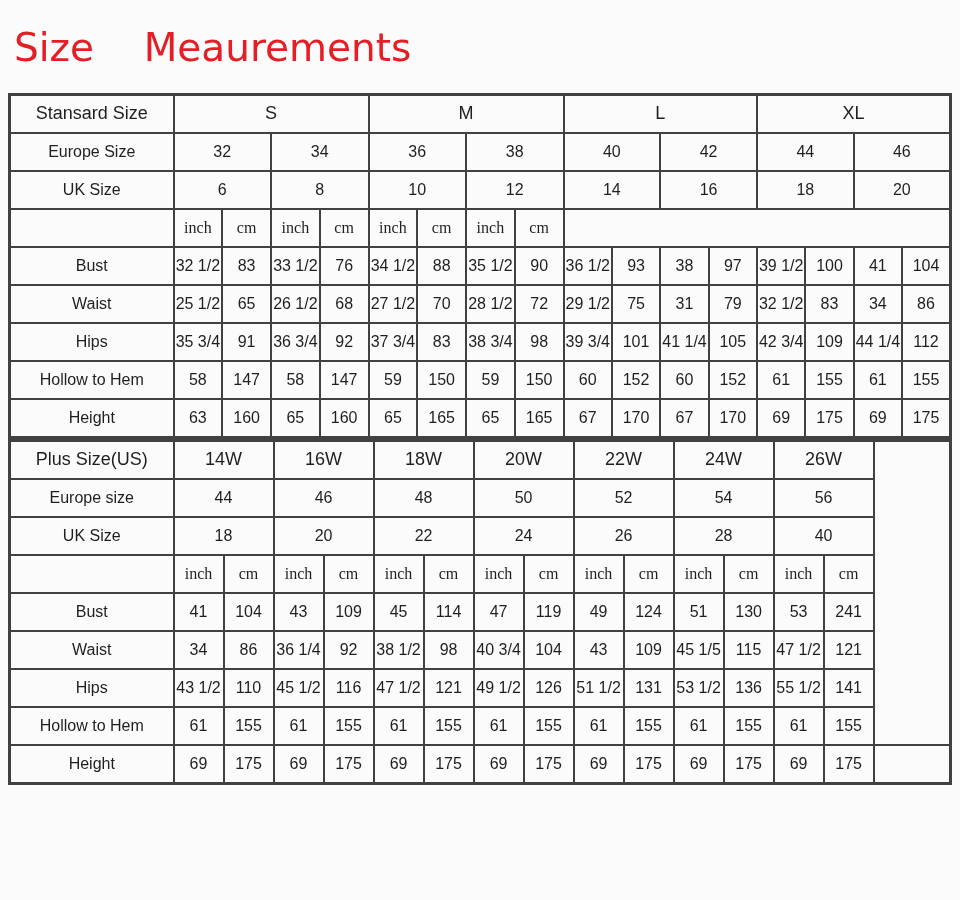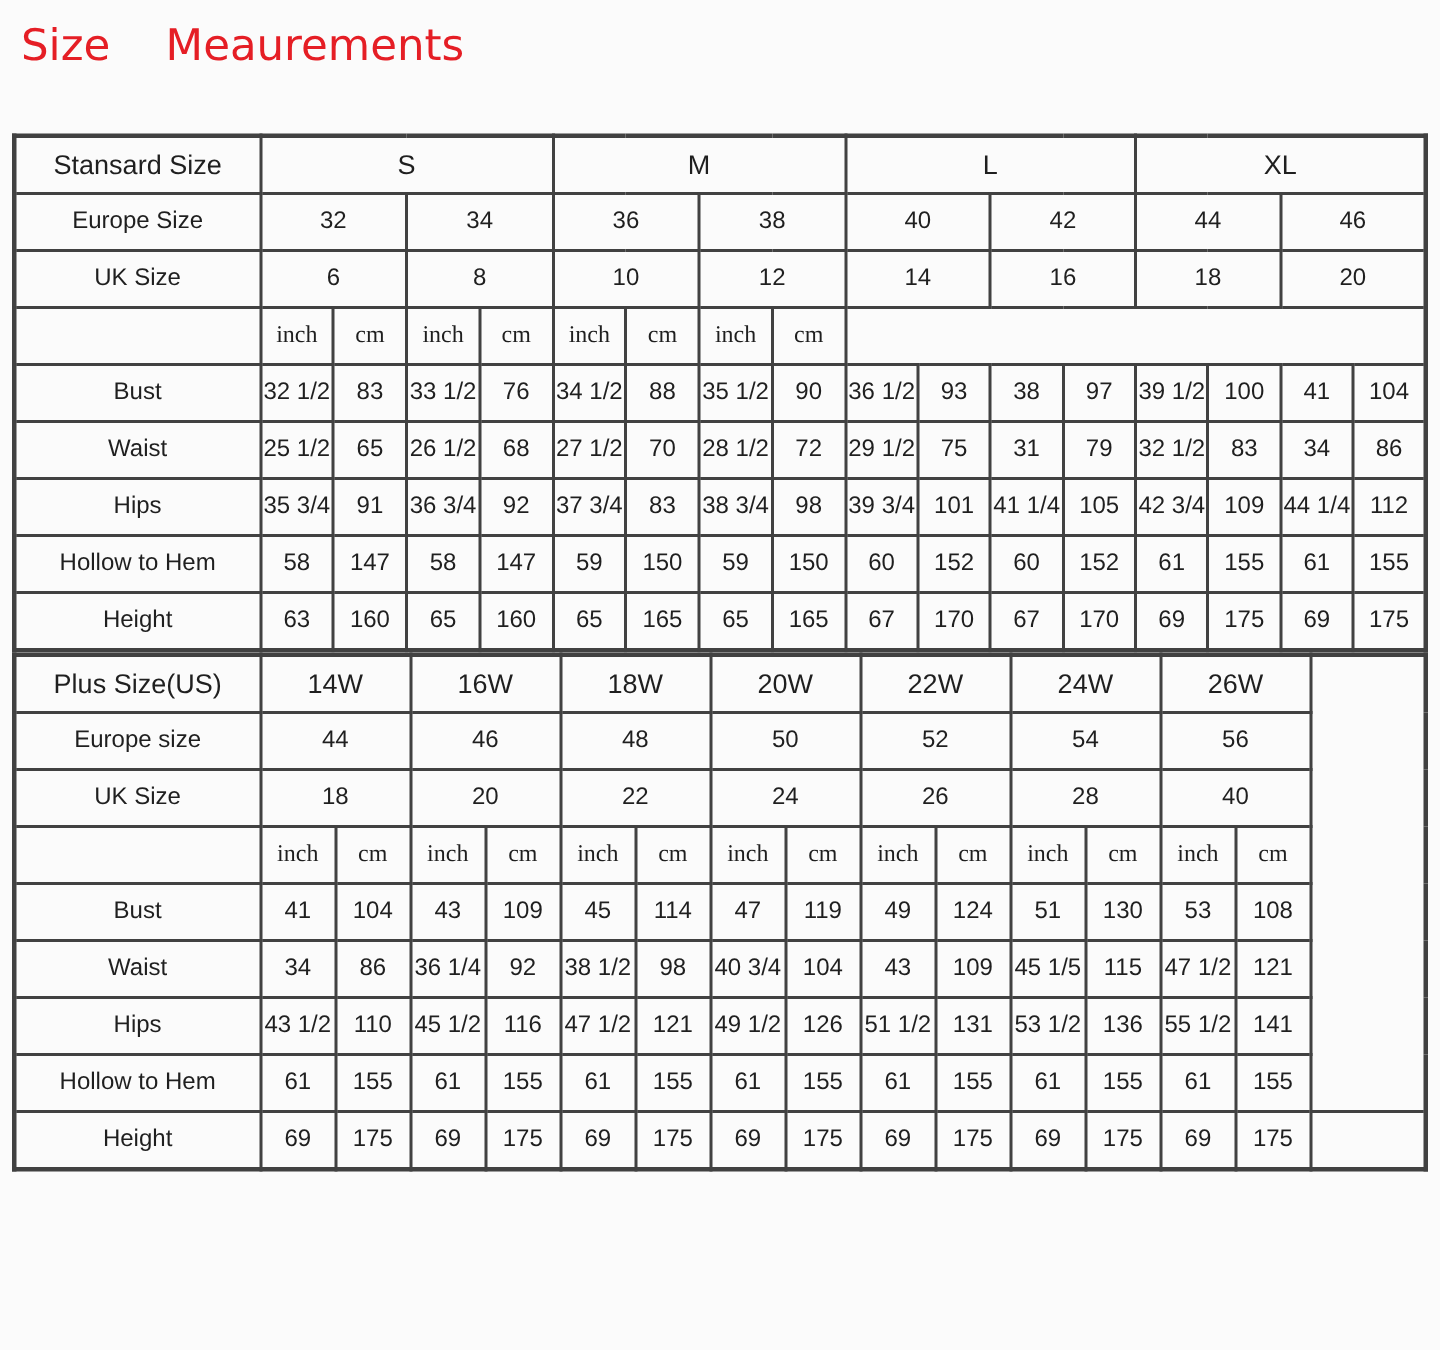"Size Meaurements" .title { font-size: 29px -> 39px; margin: 14px 0 0 14px -> 26px 0 0 14px }
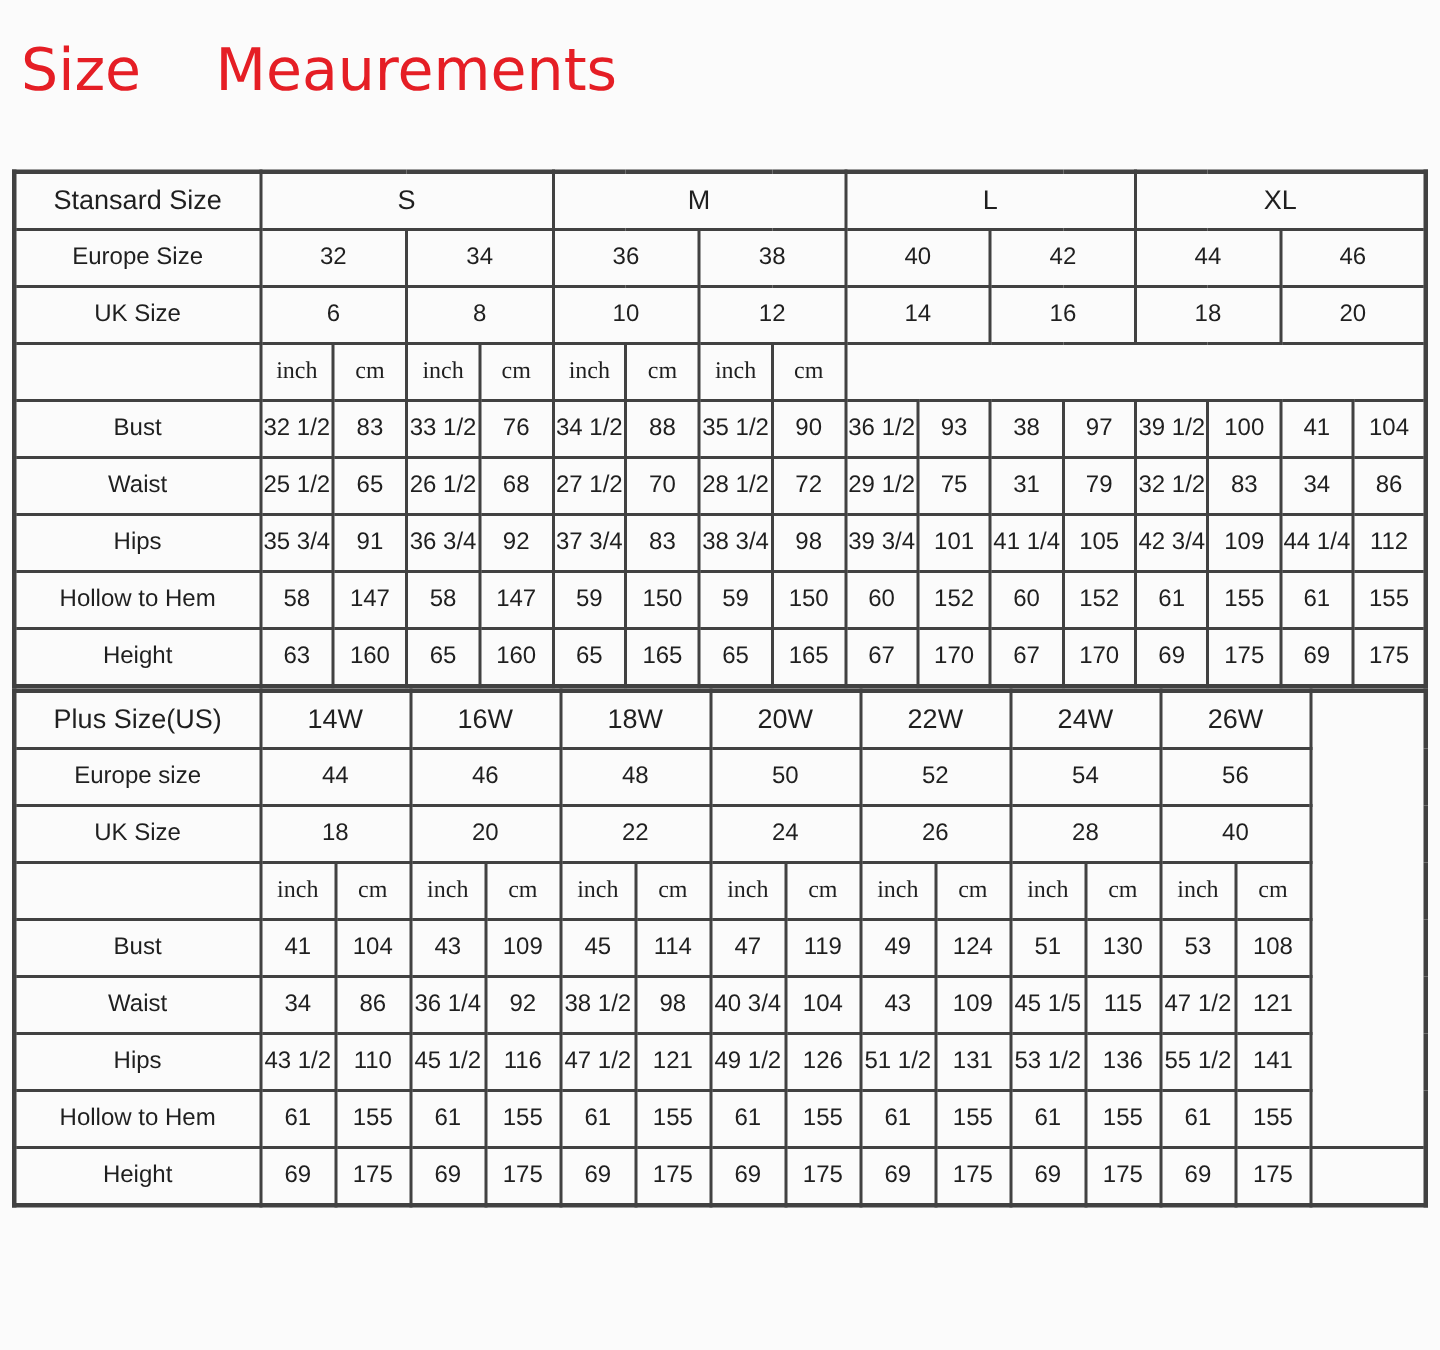"Stansard Size" #standard-table { margin-top: 42px -> 22px }
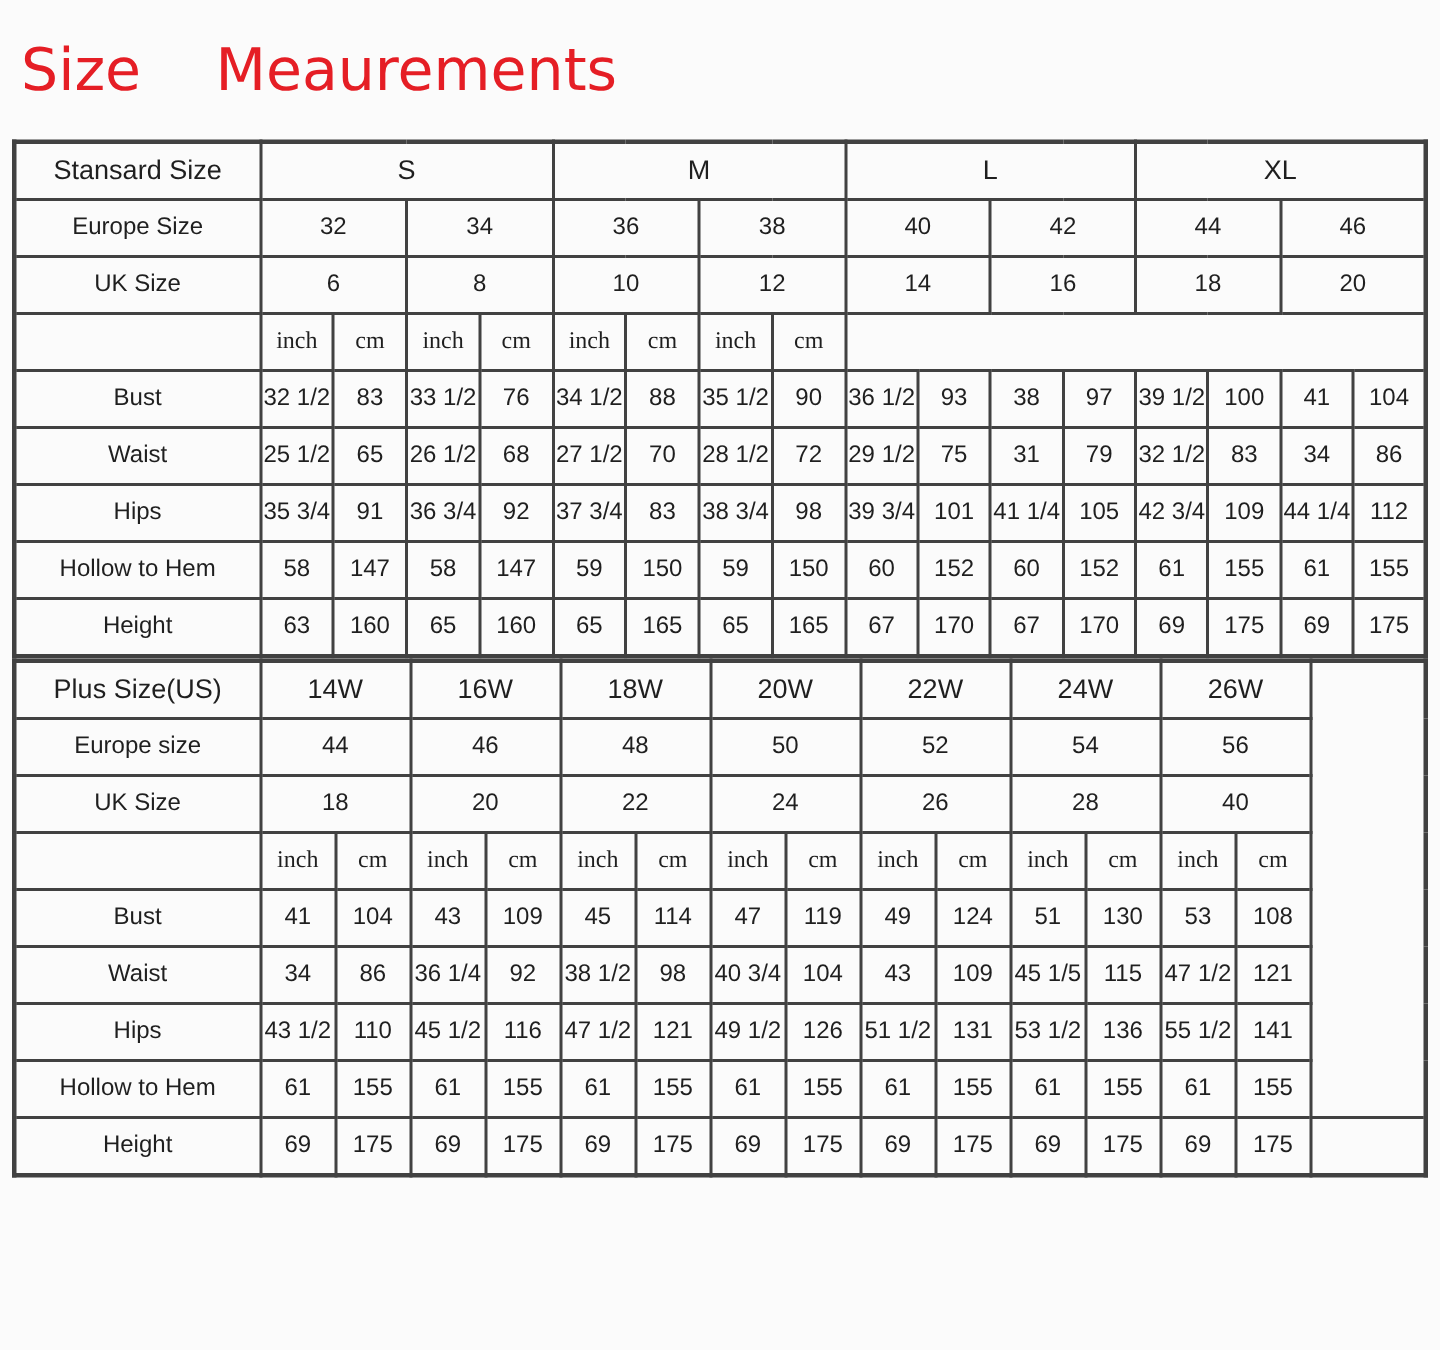"108" td { text: 108 -> 241 }
